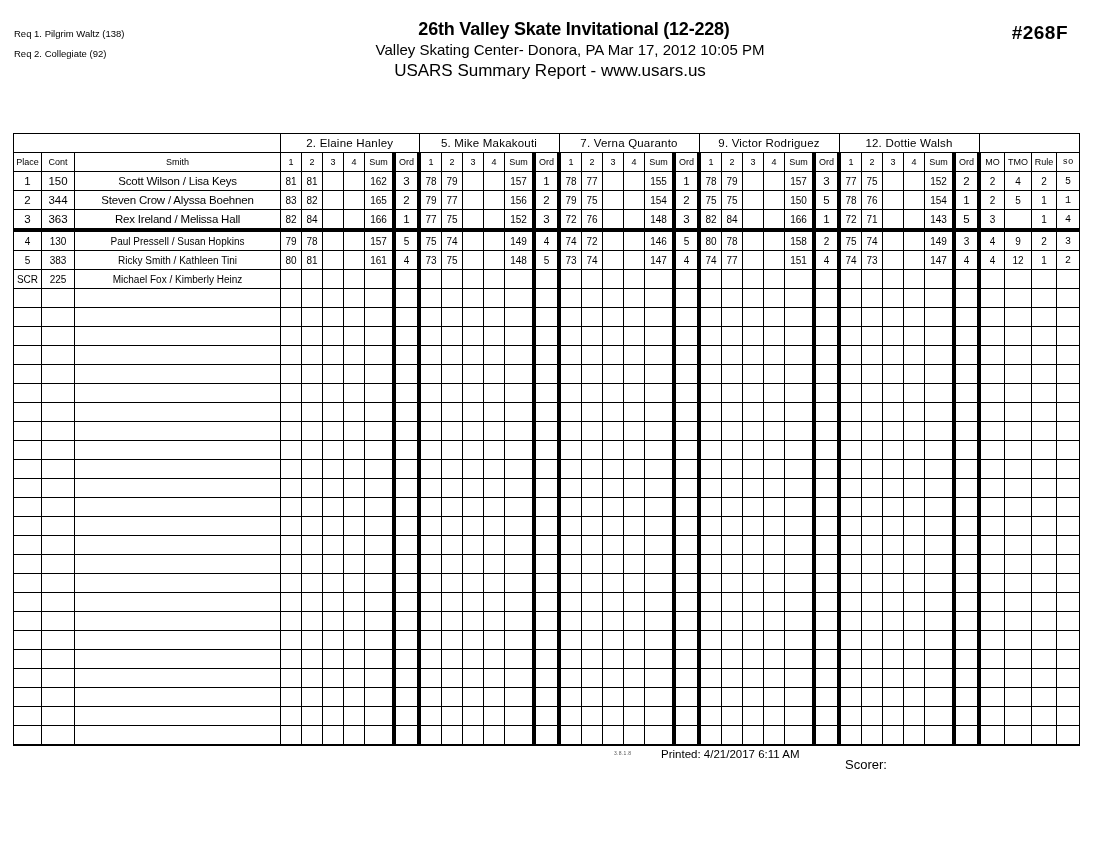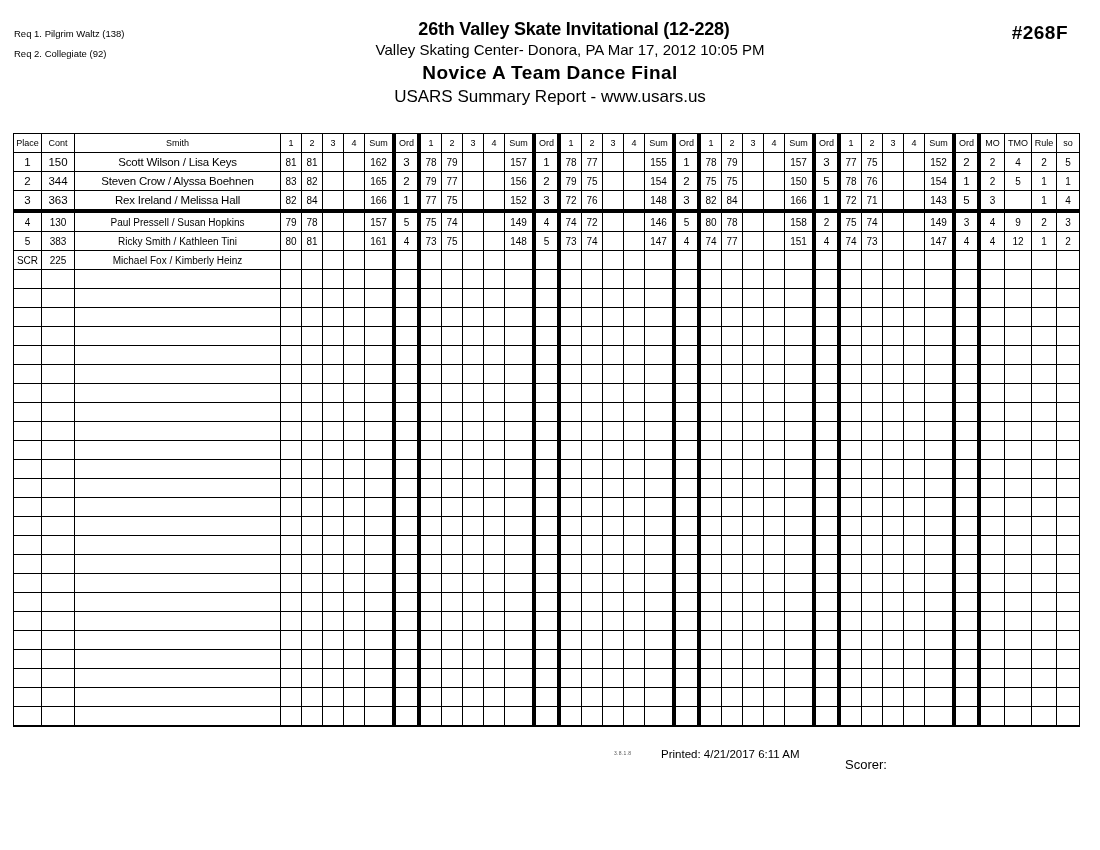"Novice A Team Dance Final" div { html: <div>Novice A Team Dance Final</div> -> none }
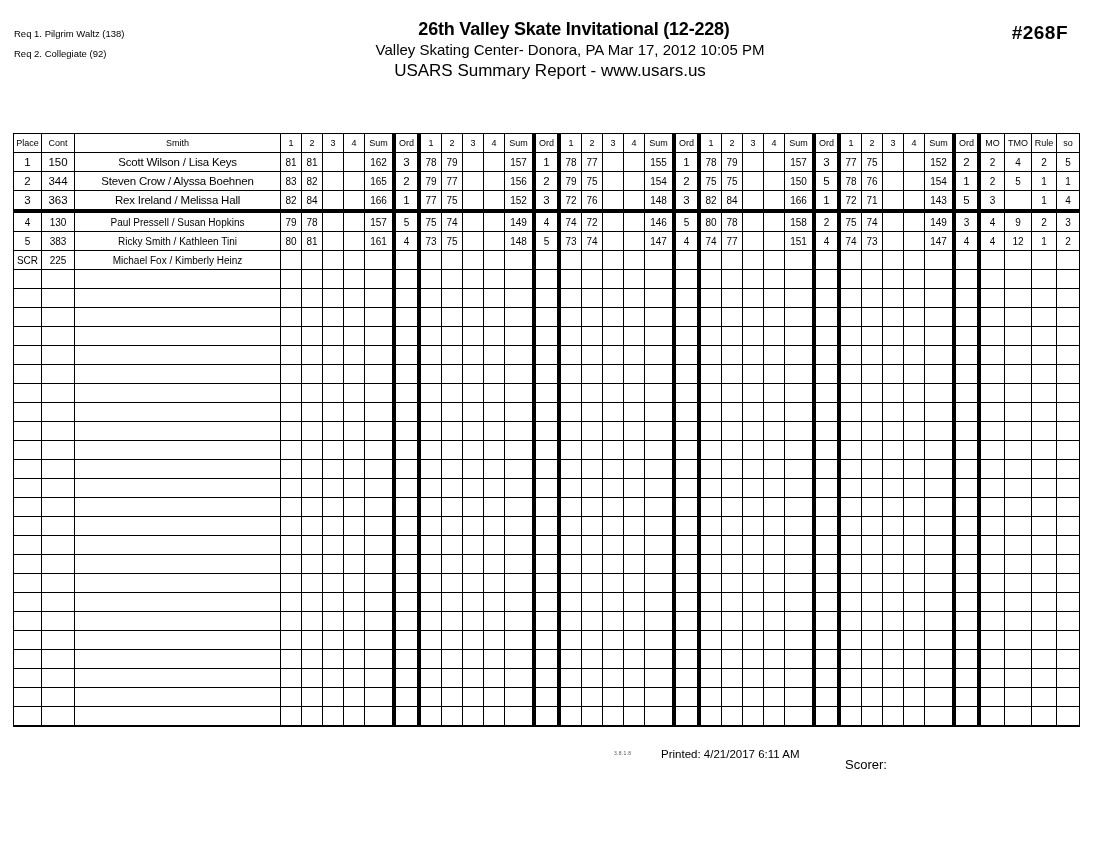"2. Elaine Hanley" tr.judge-band { html: none -> <tr> <td></td> <td>2. Elaine Hanley</td> <td>5. Mike Makakouti</td> <td>7. Verna Quaranto</td> <td>9. Victor Rodriguez</td> <td>12. Dottie Walsh</td> <td></td> </tr> }
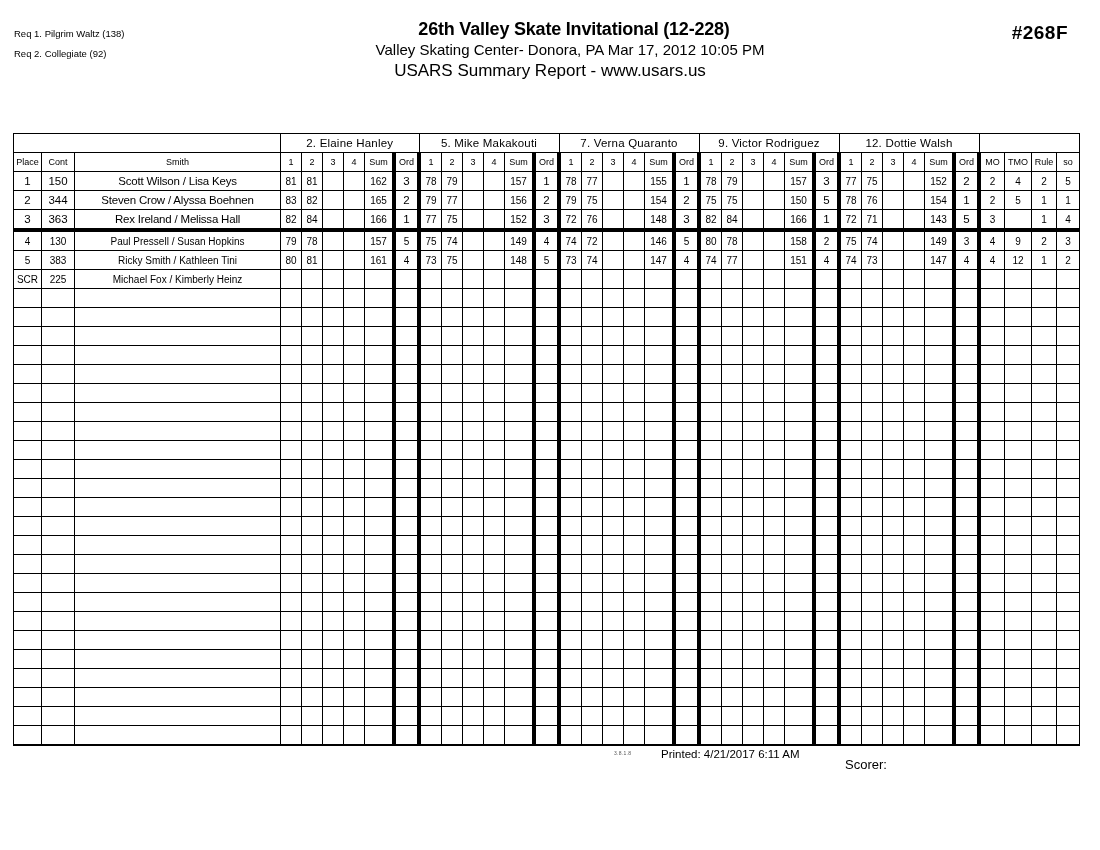"so" td.c-so { font-family: none -> Liberation Mono, monospace }
